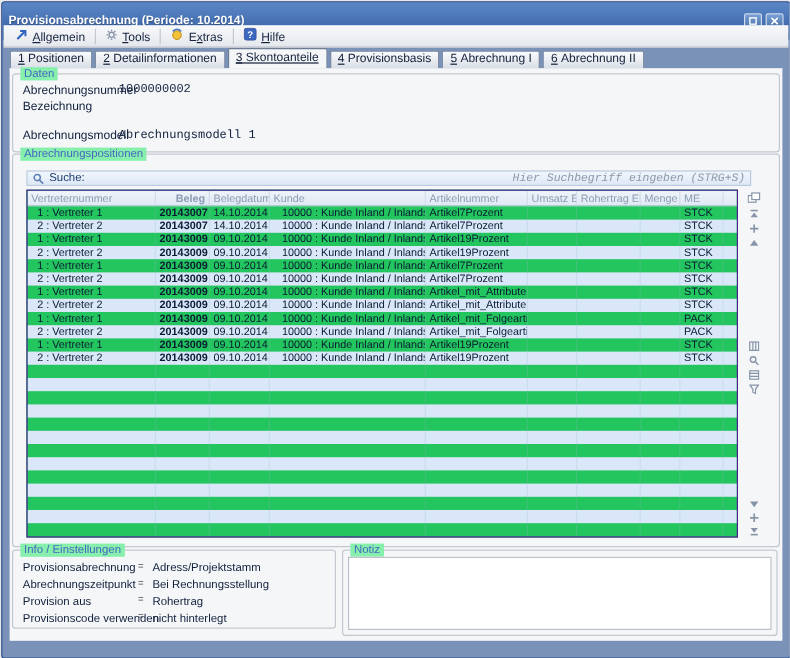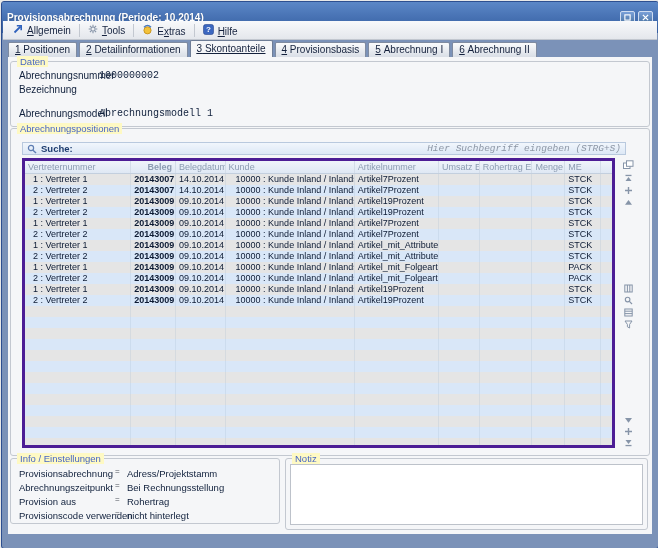"Daten" .glabel { background: #fef9c3 -> #86efac }
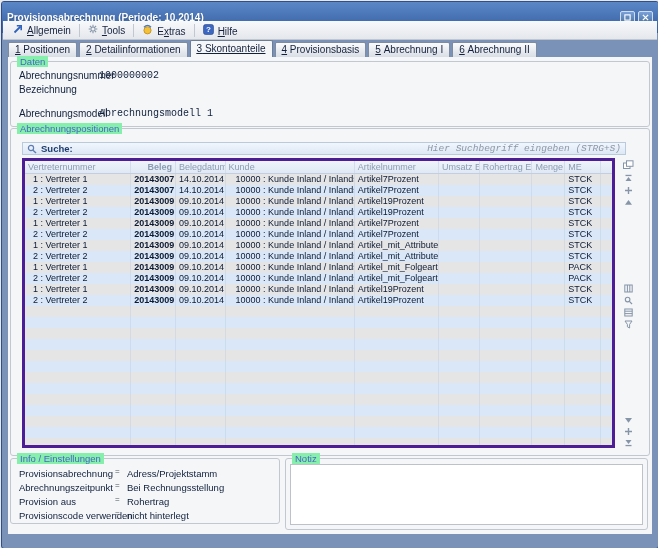"Suche:" .search .slbl { font-weight: bold -> normal }
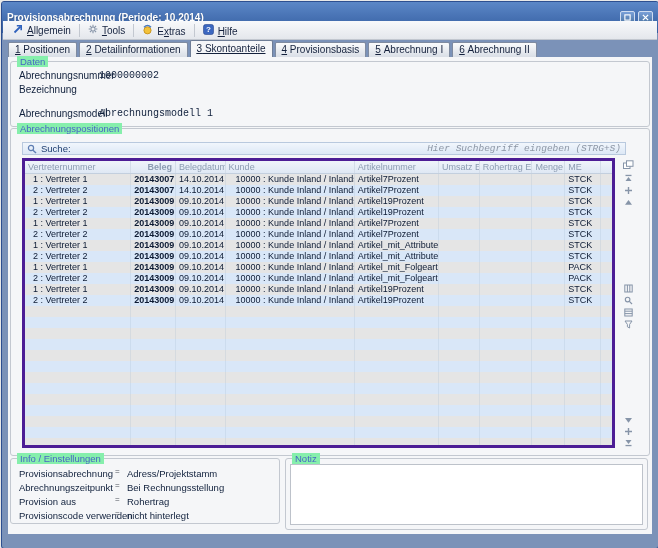"Vertreternummer" .table { background: #e5e5e5 -> #22c55e; border: 3px solid #4c1d95 -> 1px solid #4c1d95 }
